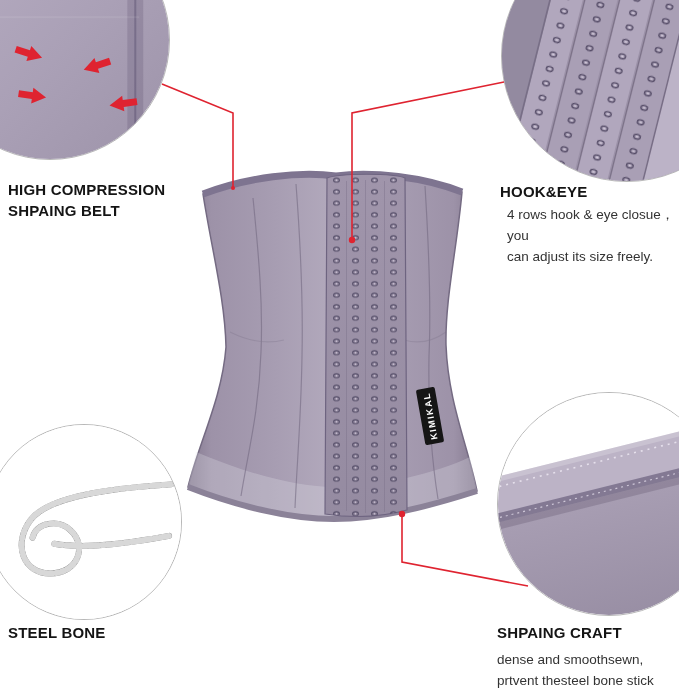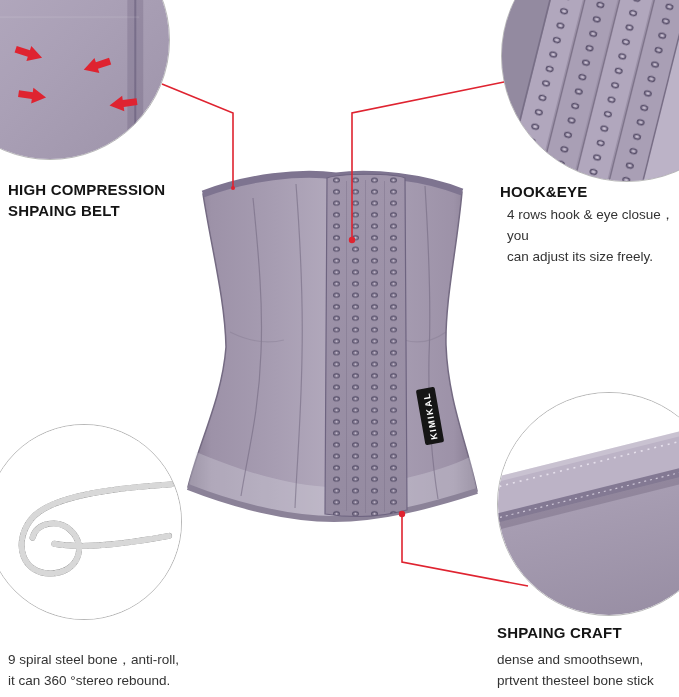"STEEL BONE" div.callout-title { html: none -> <div>STEEL BONE</div> }
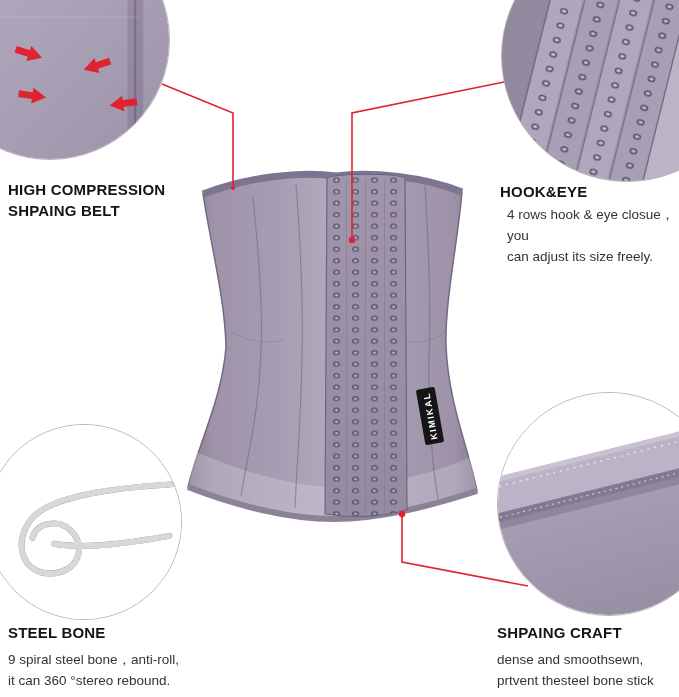"9 spiral steel bone，anti-roll," div.callout-desc { html: <div>9 spiral steel bone，anti-roll, it can 360 °stereo rebound.</div> -> none }
